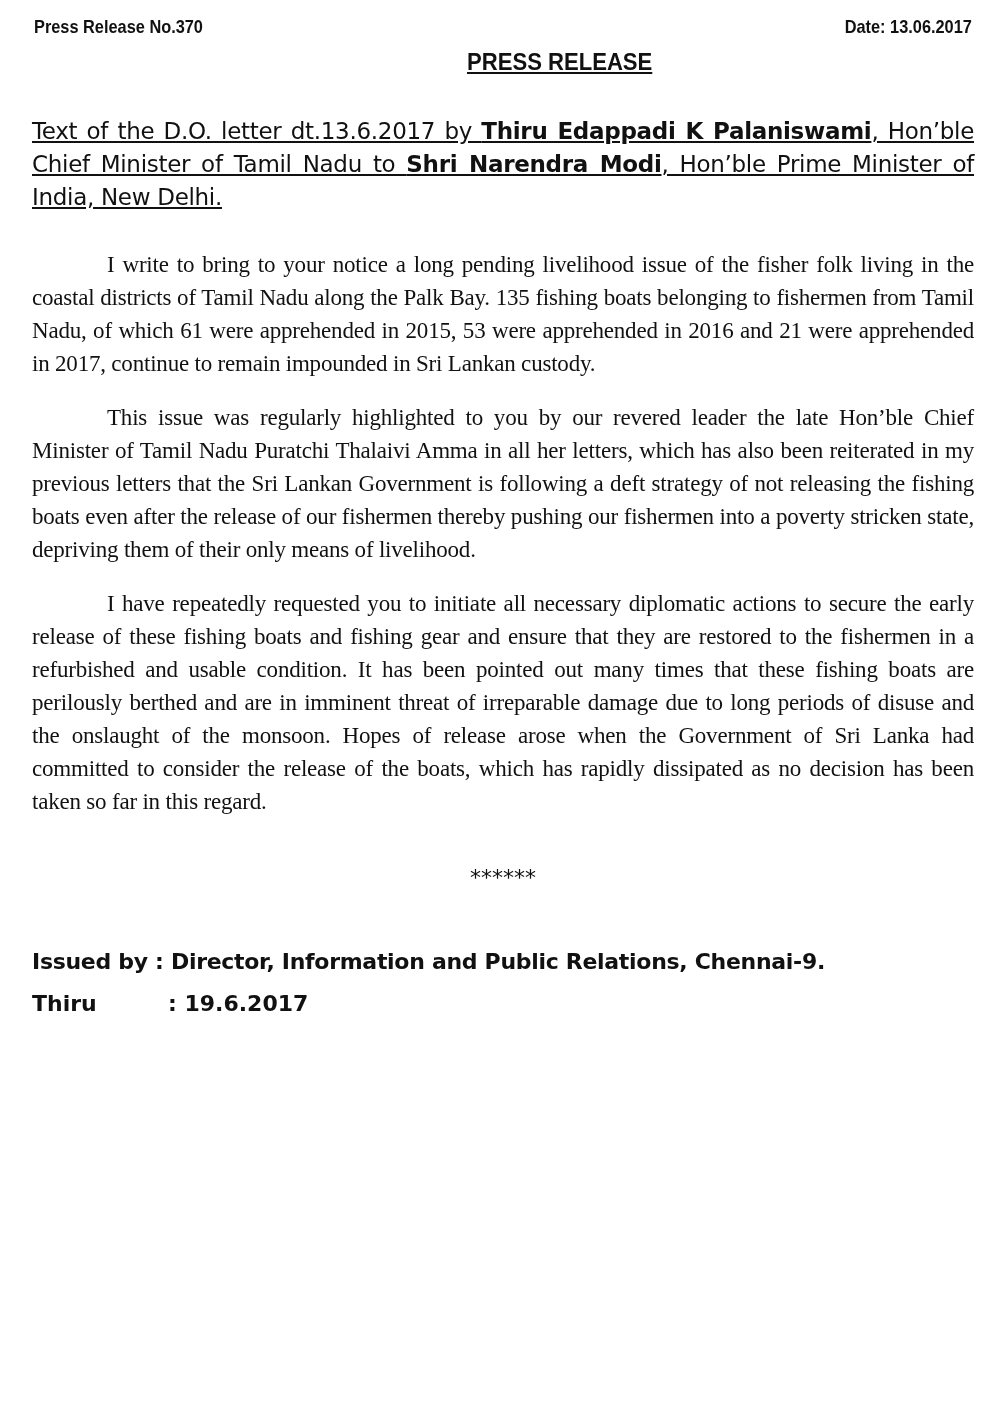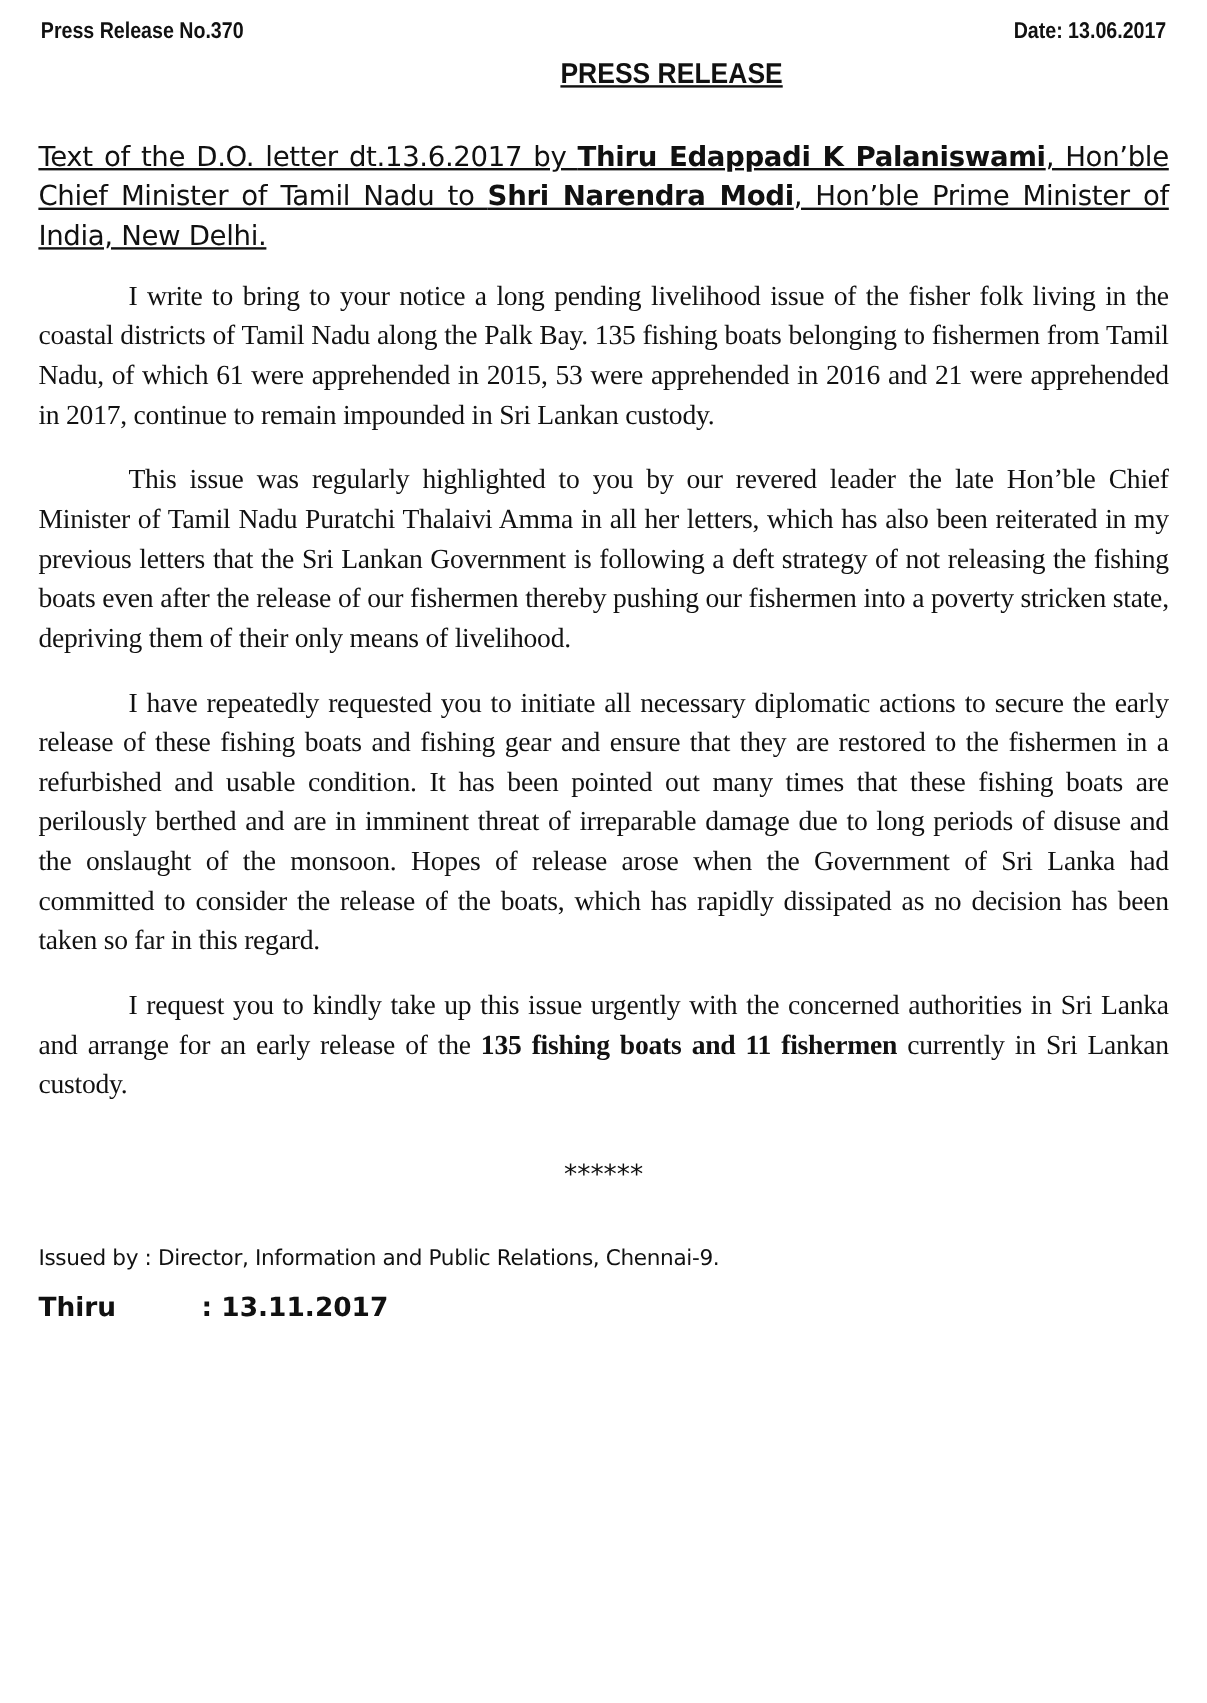"Text of the D.O. letter" .subject { margin: 0 0 16px 0 -> 0 0 34px 0 }
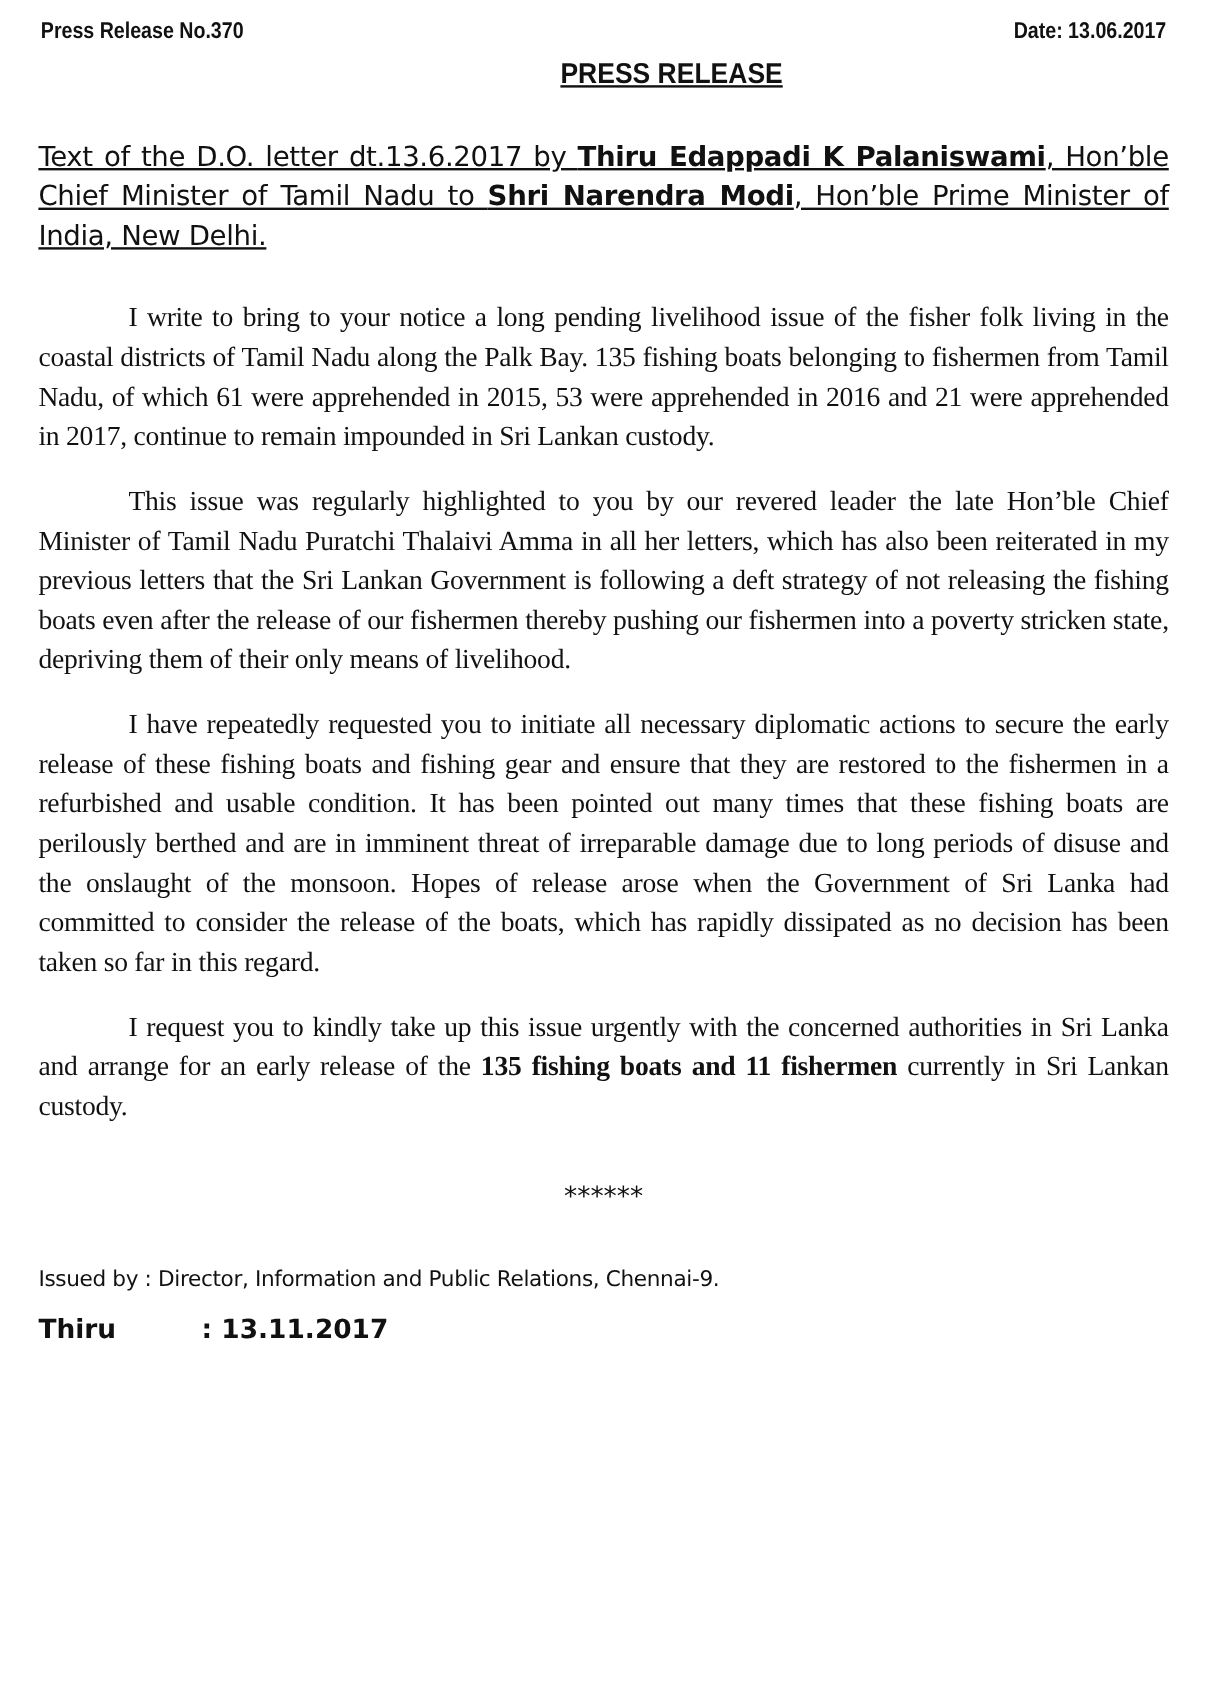"I request you to kindly" p.para { html: <p><span>I request you to kindly take up this issue urgently with the concerned authorities in Sri Lanka and arrange for an early release of the </span><b>135 fishing boats and 11 fishermen</b><span> currently in Sri Lankan custody.</span></p> -> none }
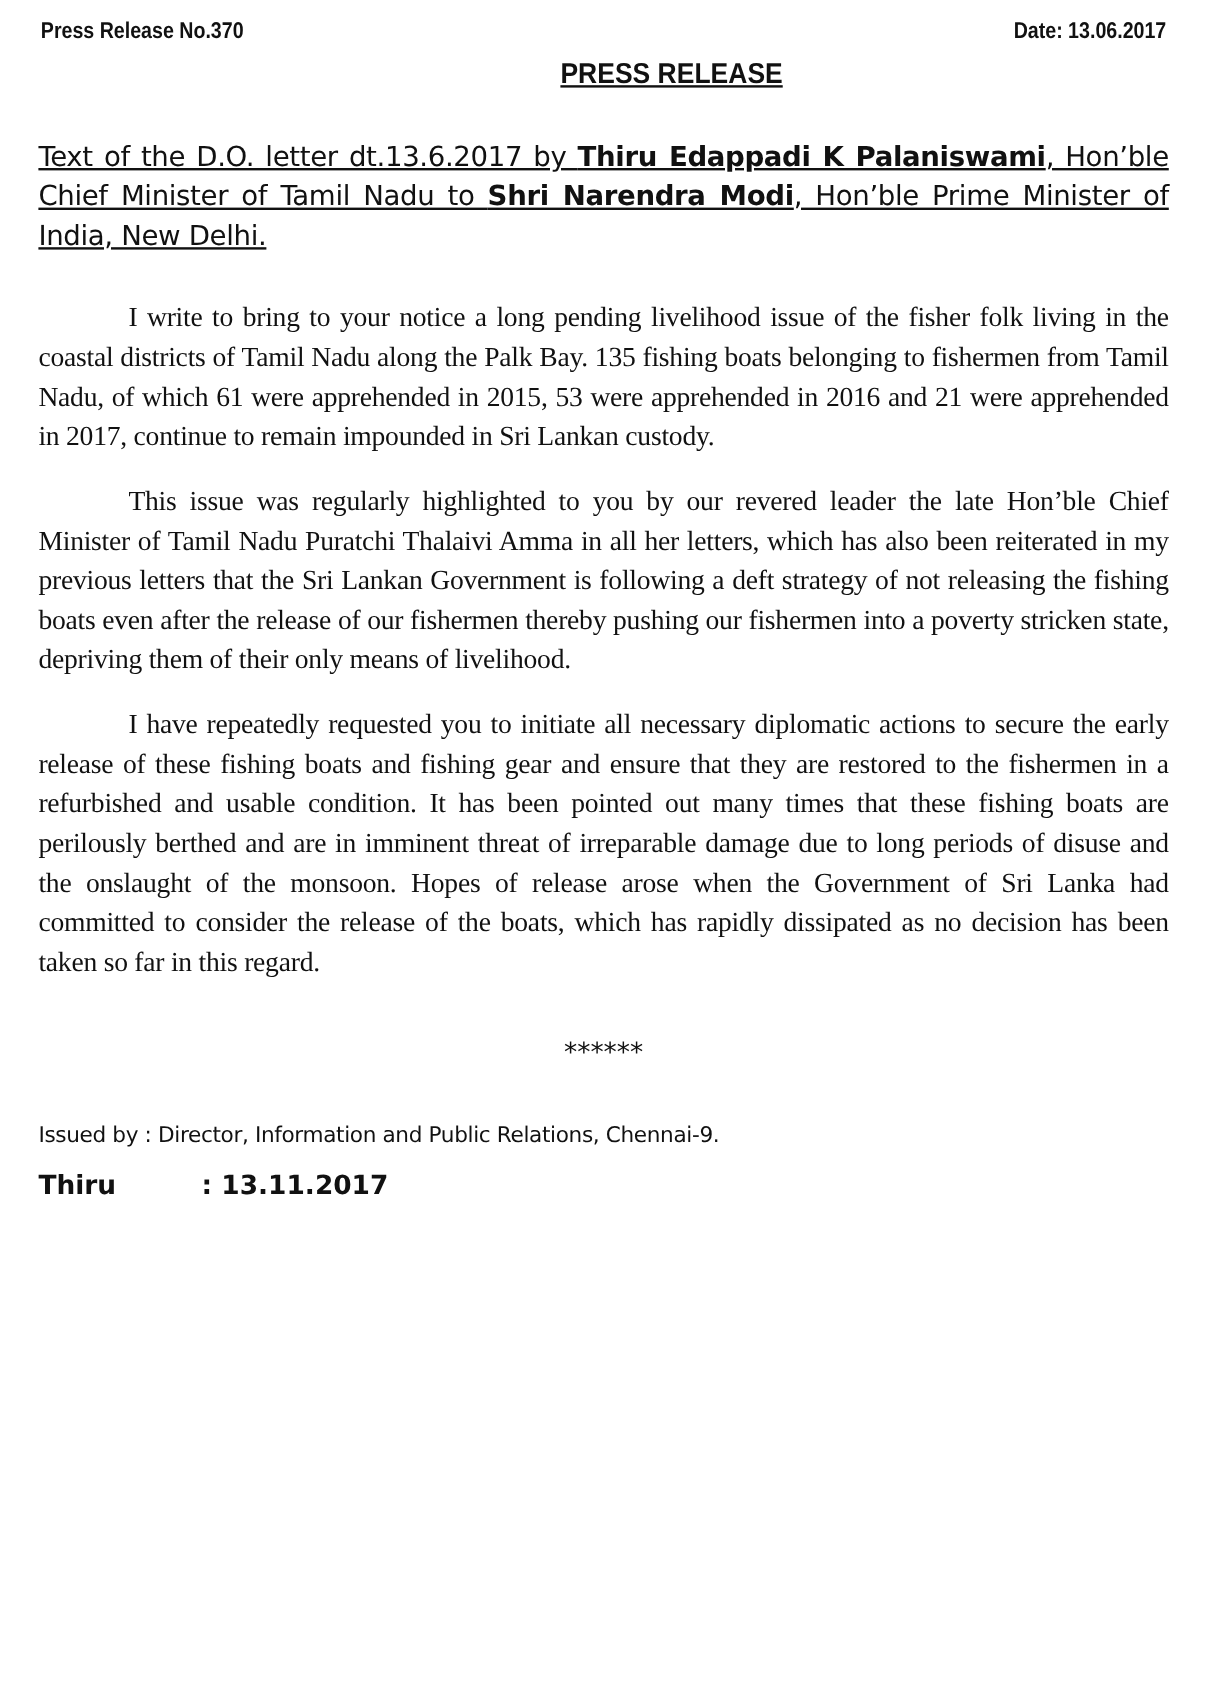"Issued by : Director, Information" .issued { font-size: 18px -> 22px; font-weight: normal -> bold; margin-top: 36px -> 51px }
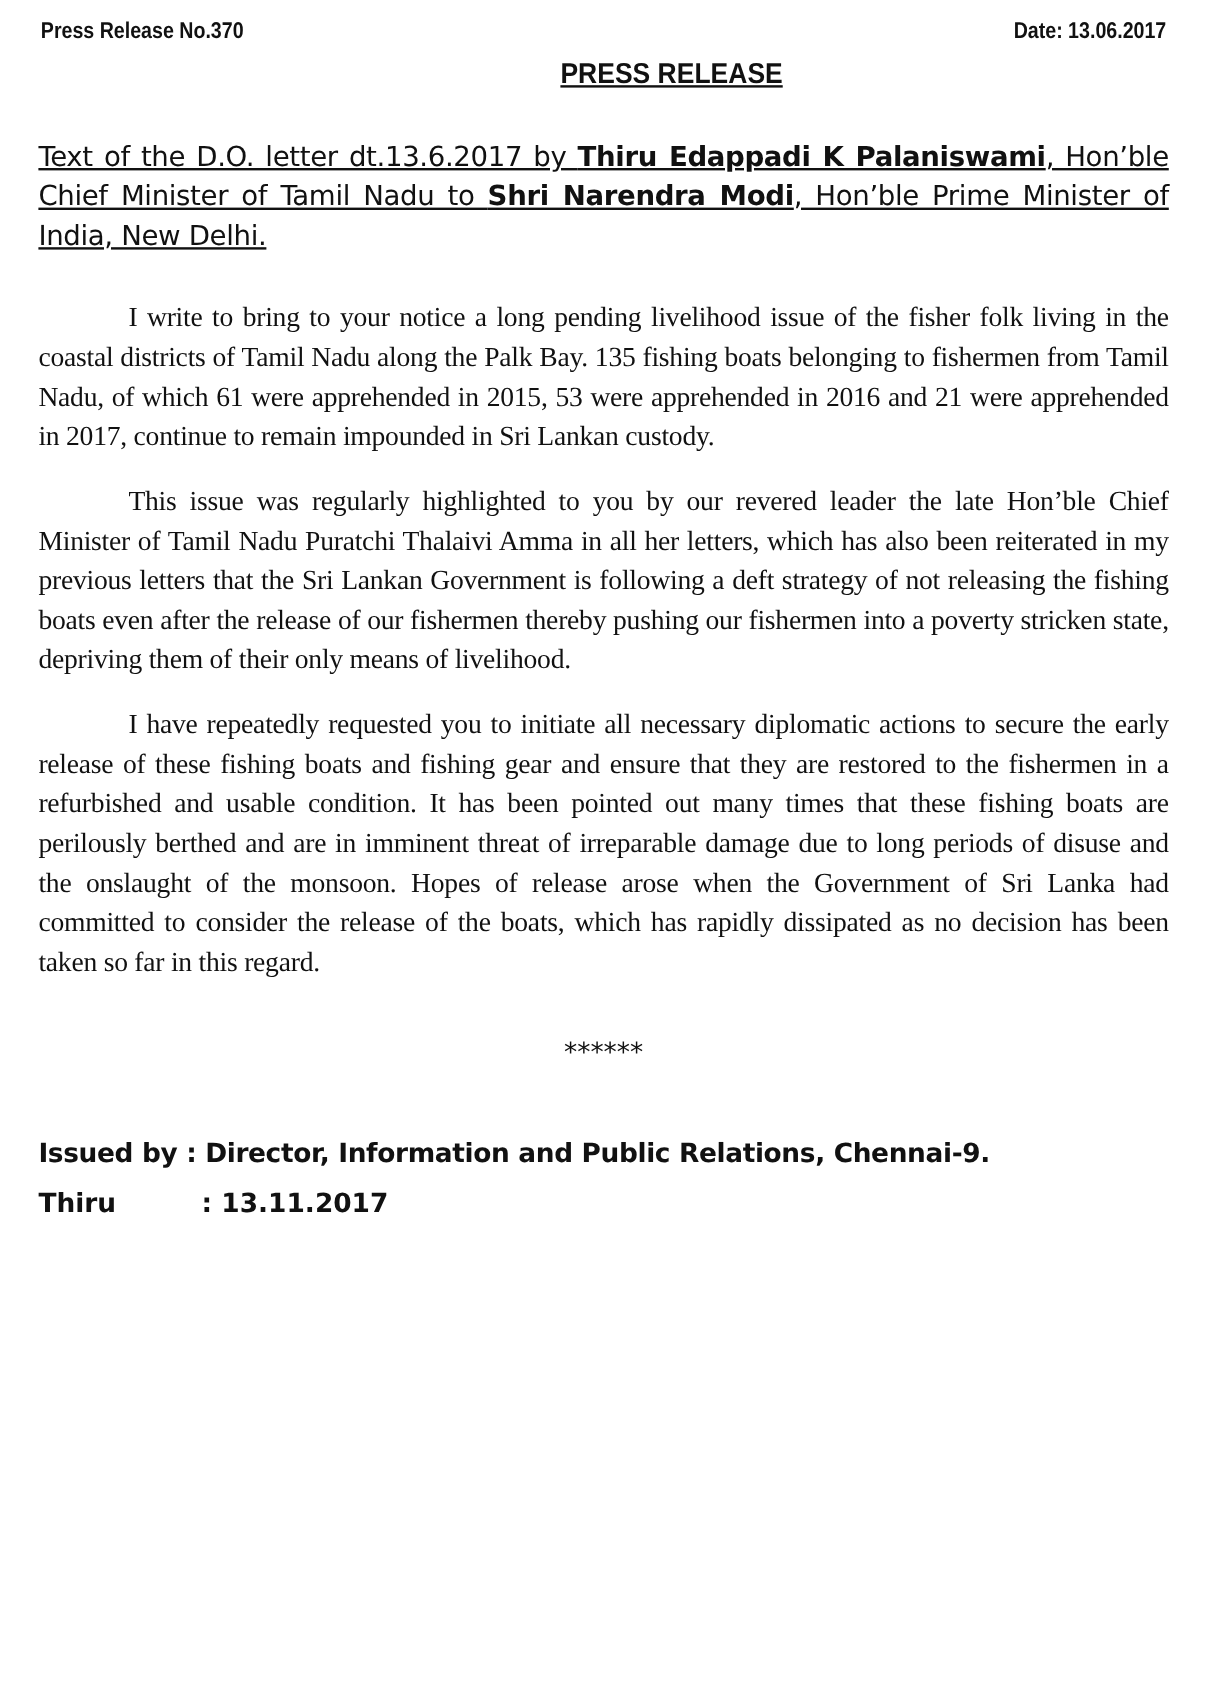": 13.11.2017" span { text: 13.11.2017 -> 19.6.2017 }
